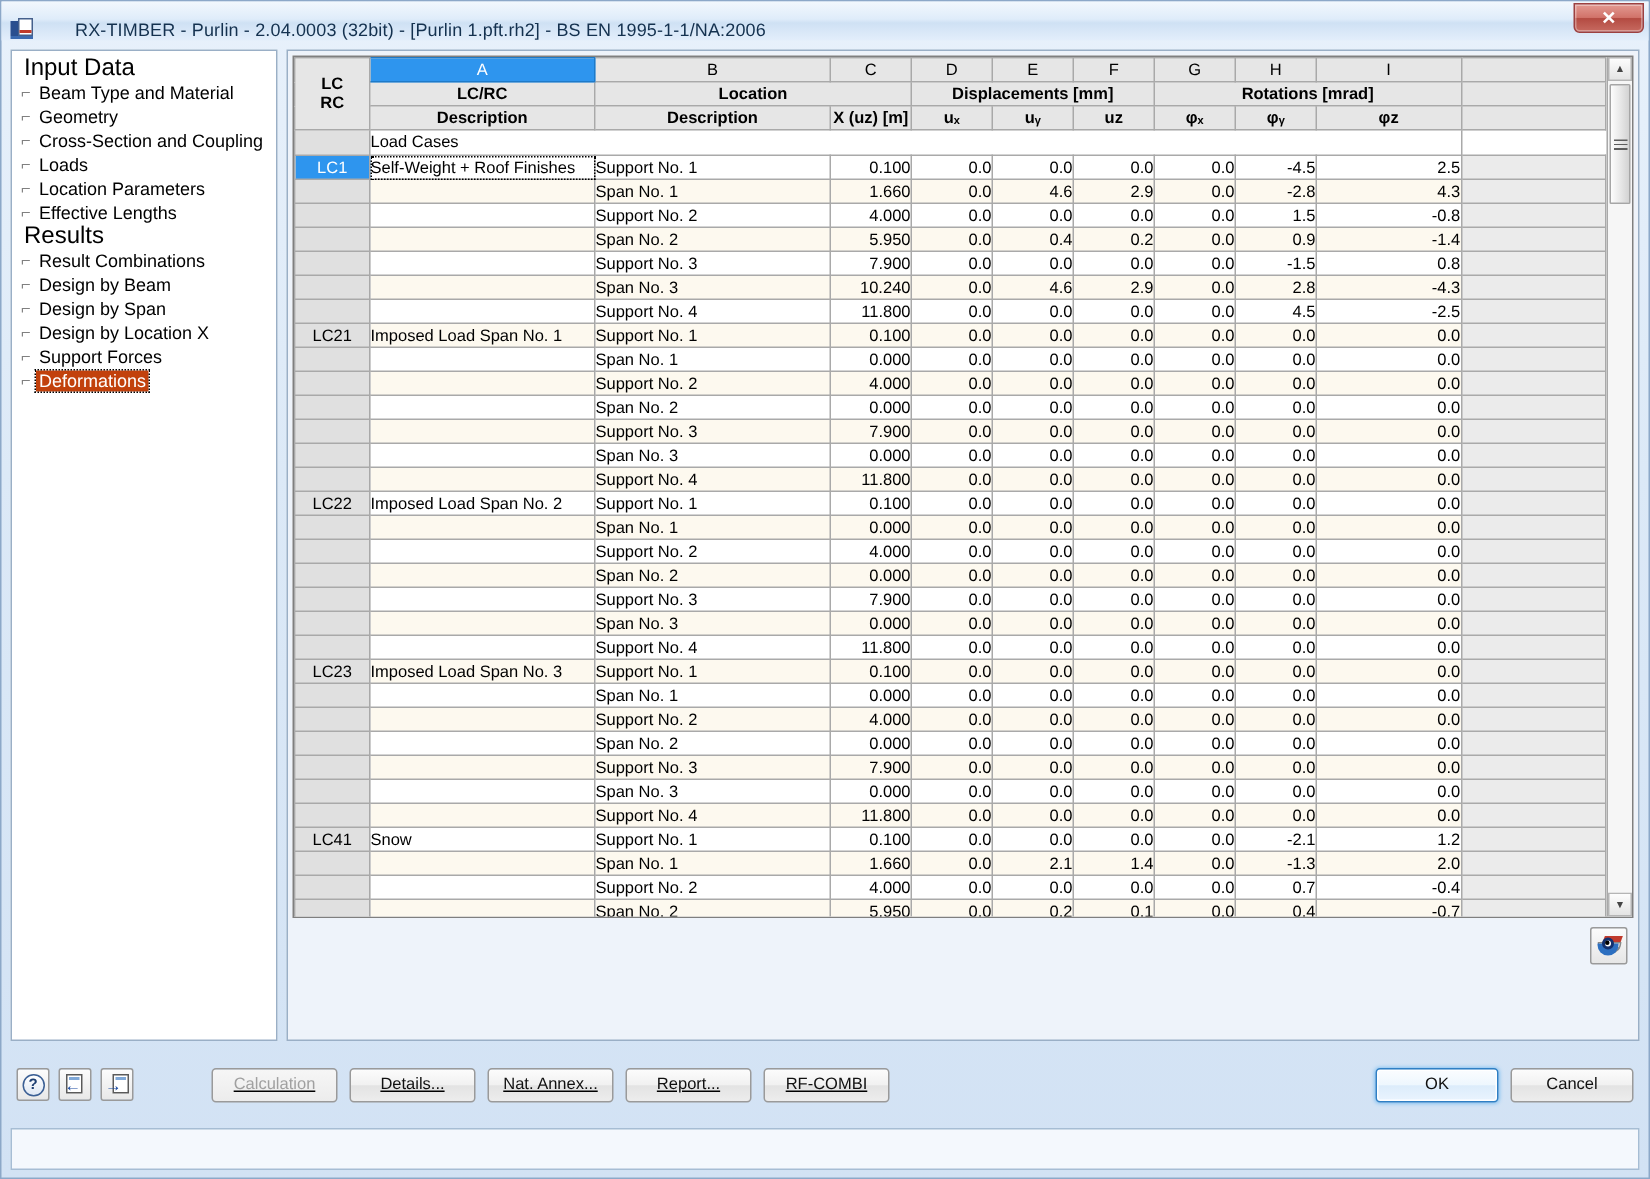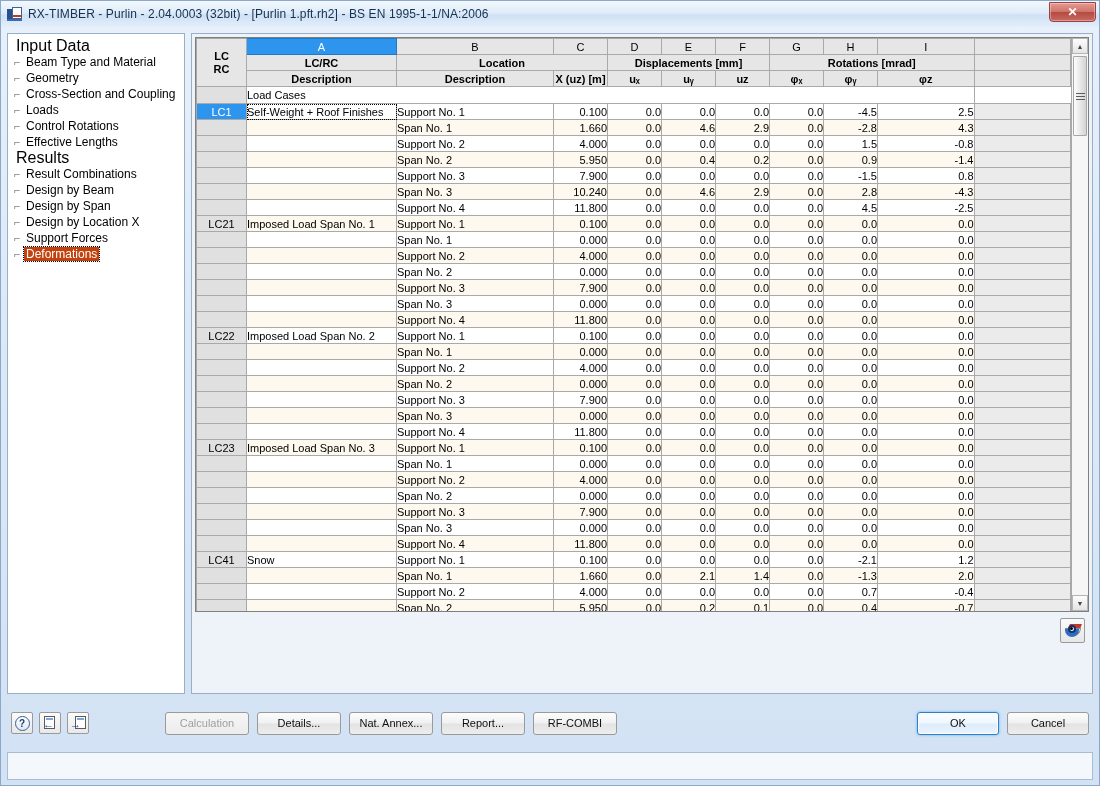"RX-TIMBER - Purlin - 2.04.0003" #titlebar { align-items: center -> flex-end; gap: none -> 22px }
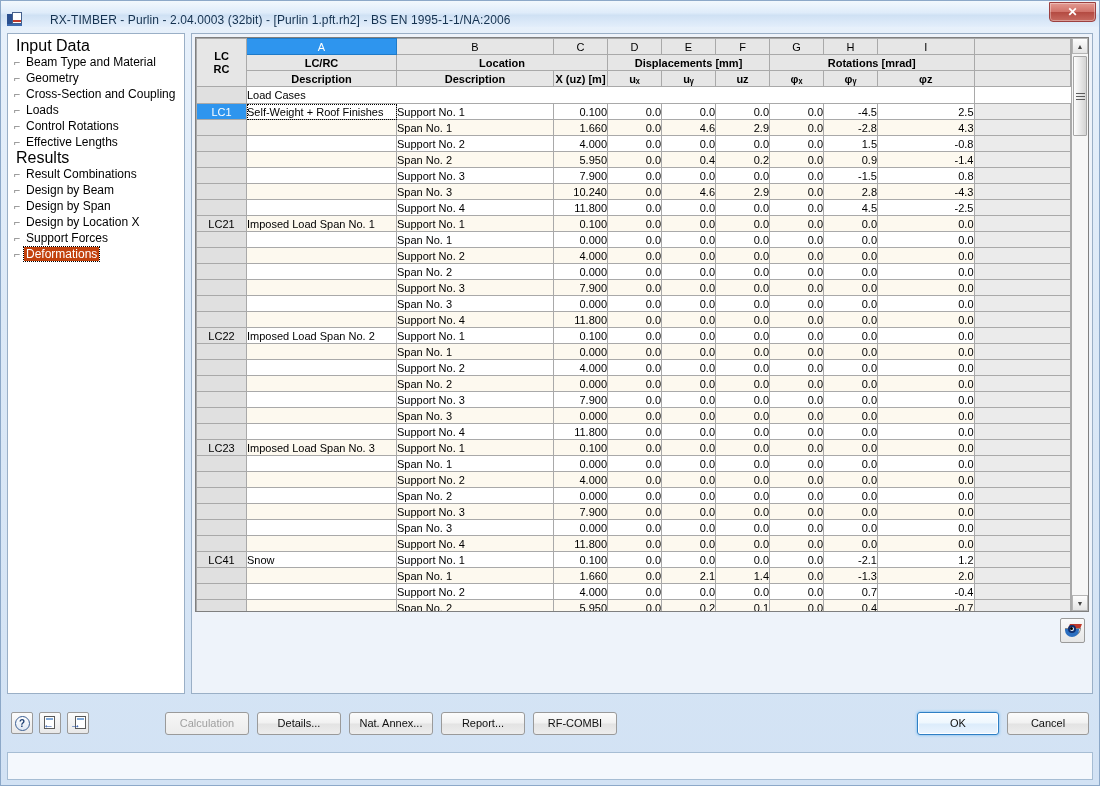"Control Rotations" span.lbl { text: Control Rotations -> Location Parameters }
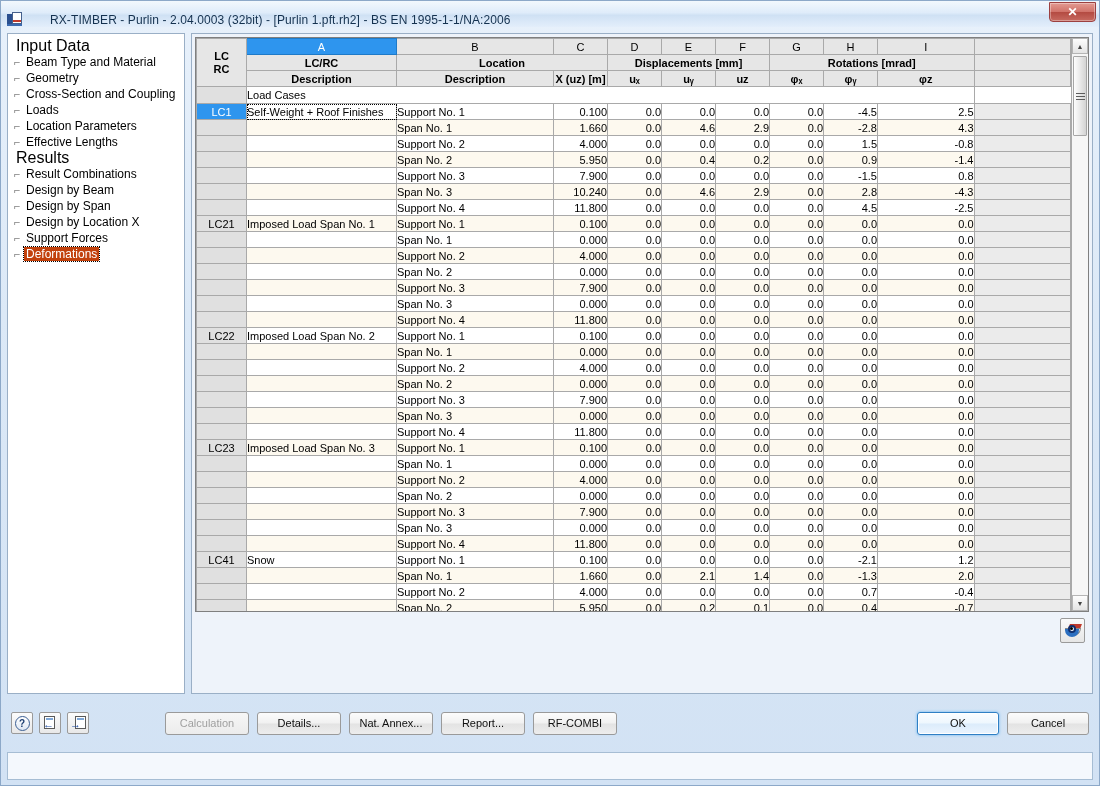"Calculation" #footer .mid-group { margin-left: 70px -> 46px; text-decoration: none -> underline }
